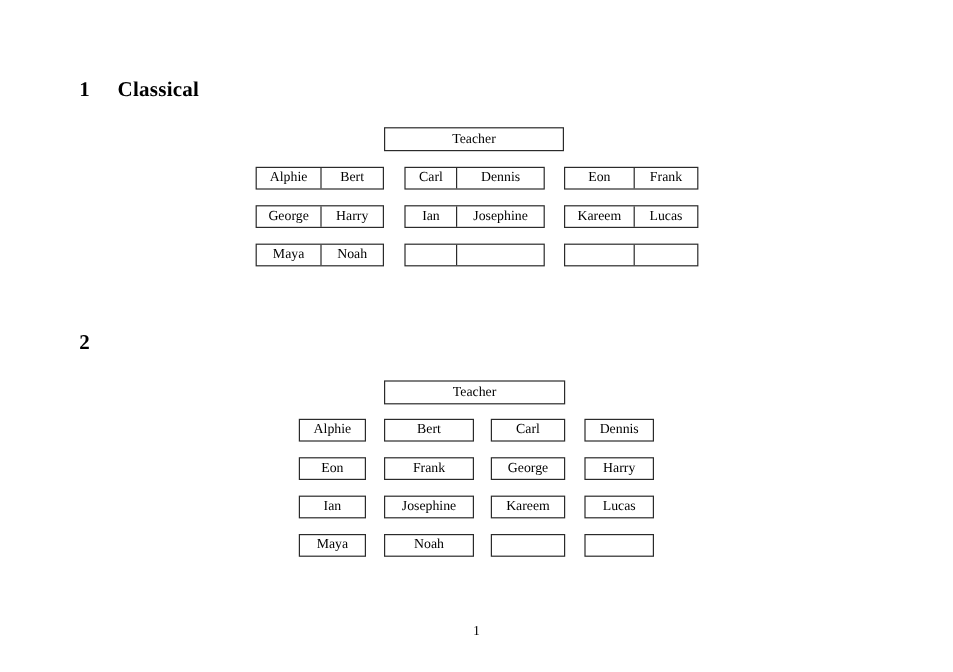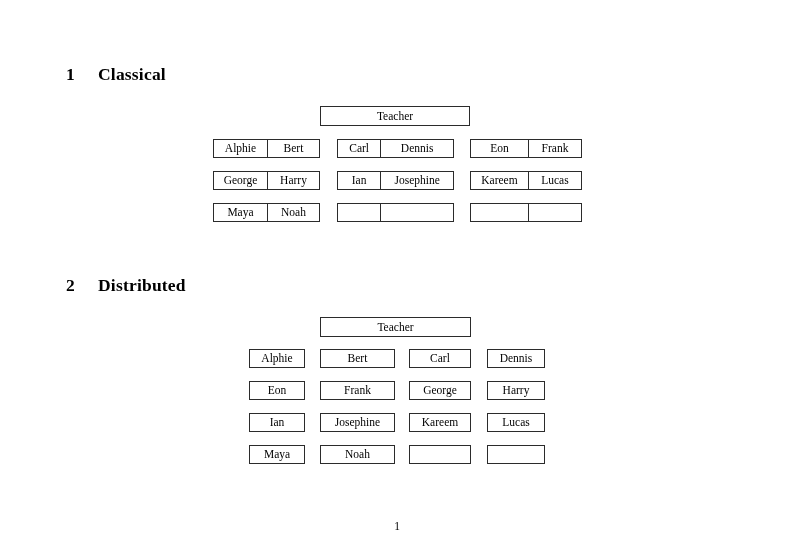"Distributed" span.sec-title { html: <span>Distributed</span> -> none }
